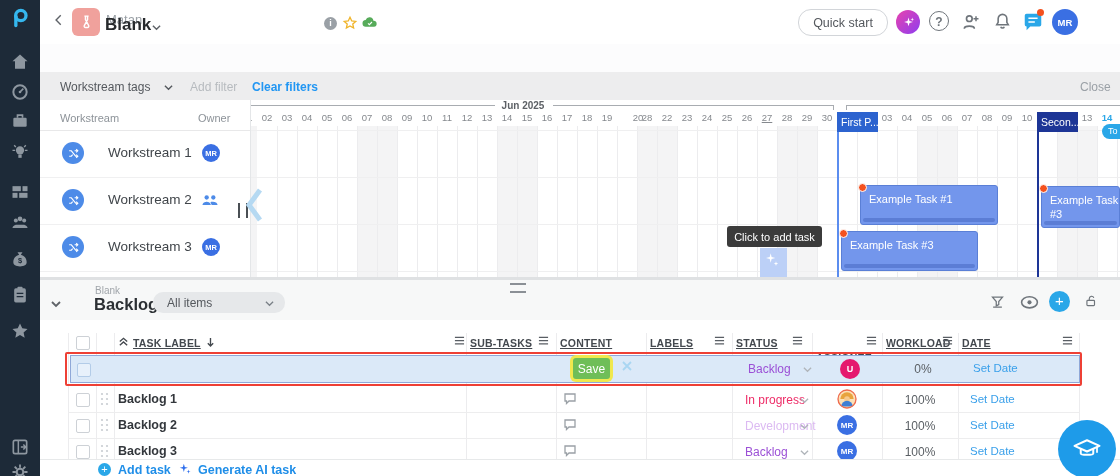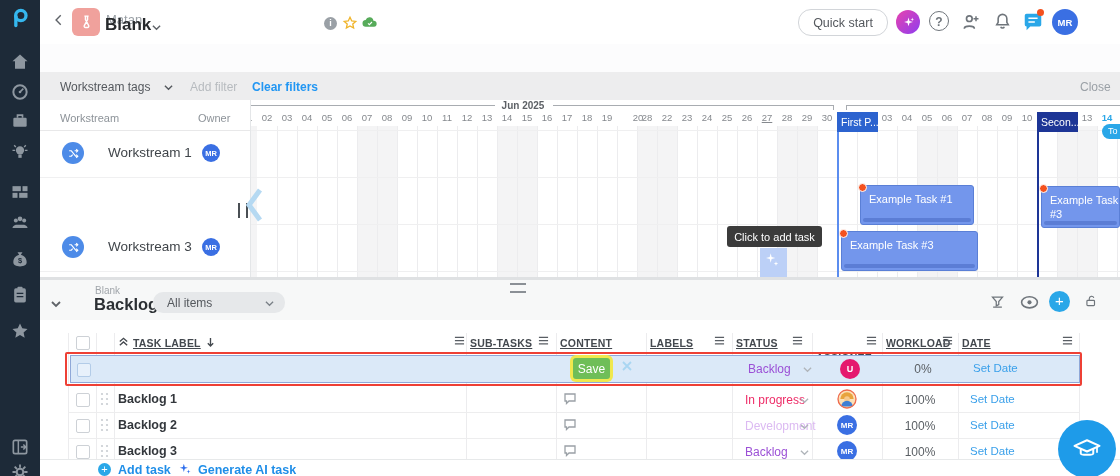"Workstream 2" div.ws-row { html: none -> <div> <div> <svg> <path></path> </svg> </div> <span>Workstream 2</span> <div> <svg> <circle></circle> <circle></circle> <path></path> </svg> </div> </div> }
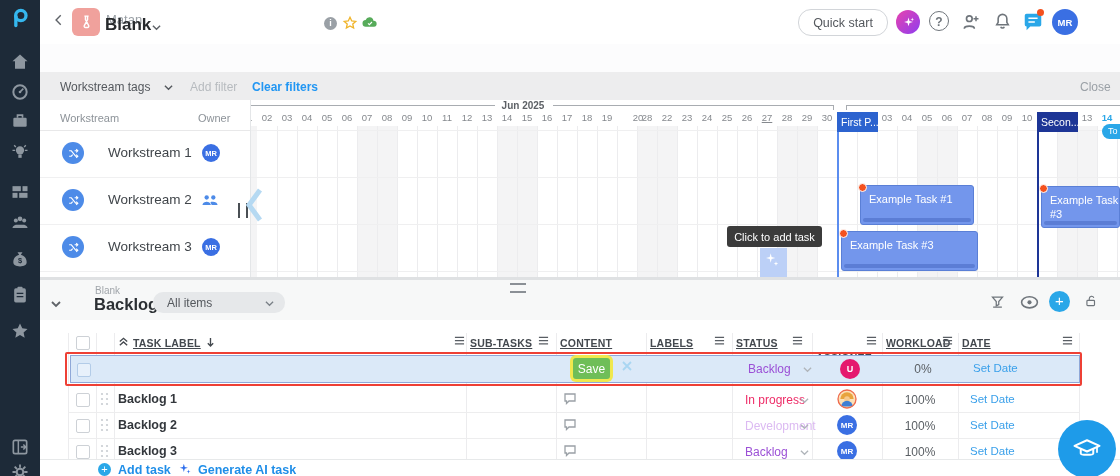"Example Task #1" div.gtask { width: 114px -> 138px }
